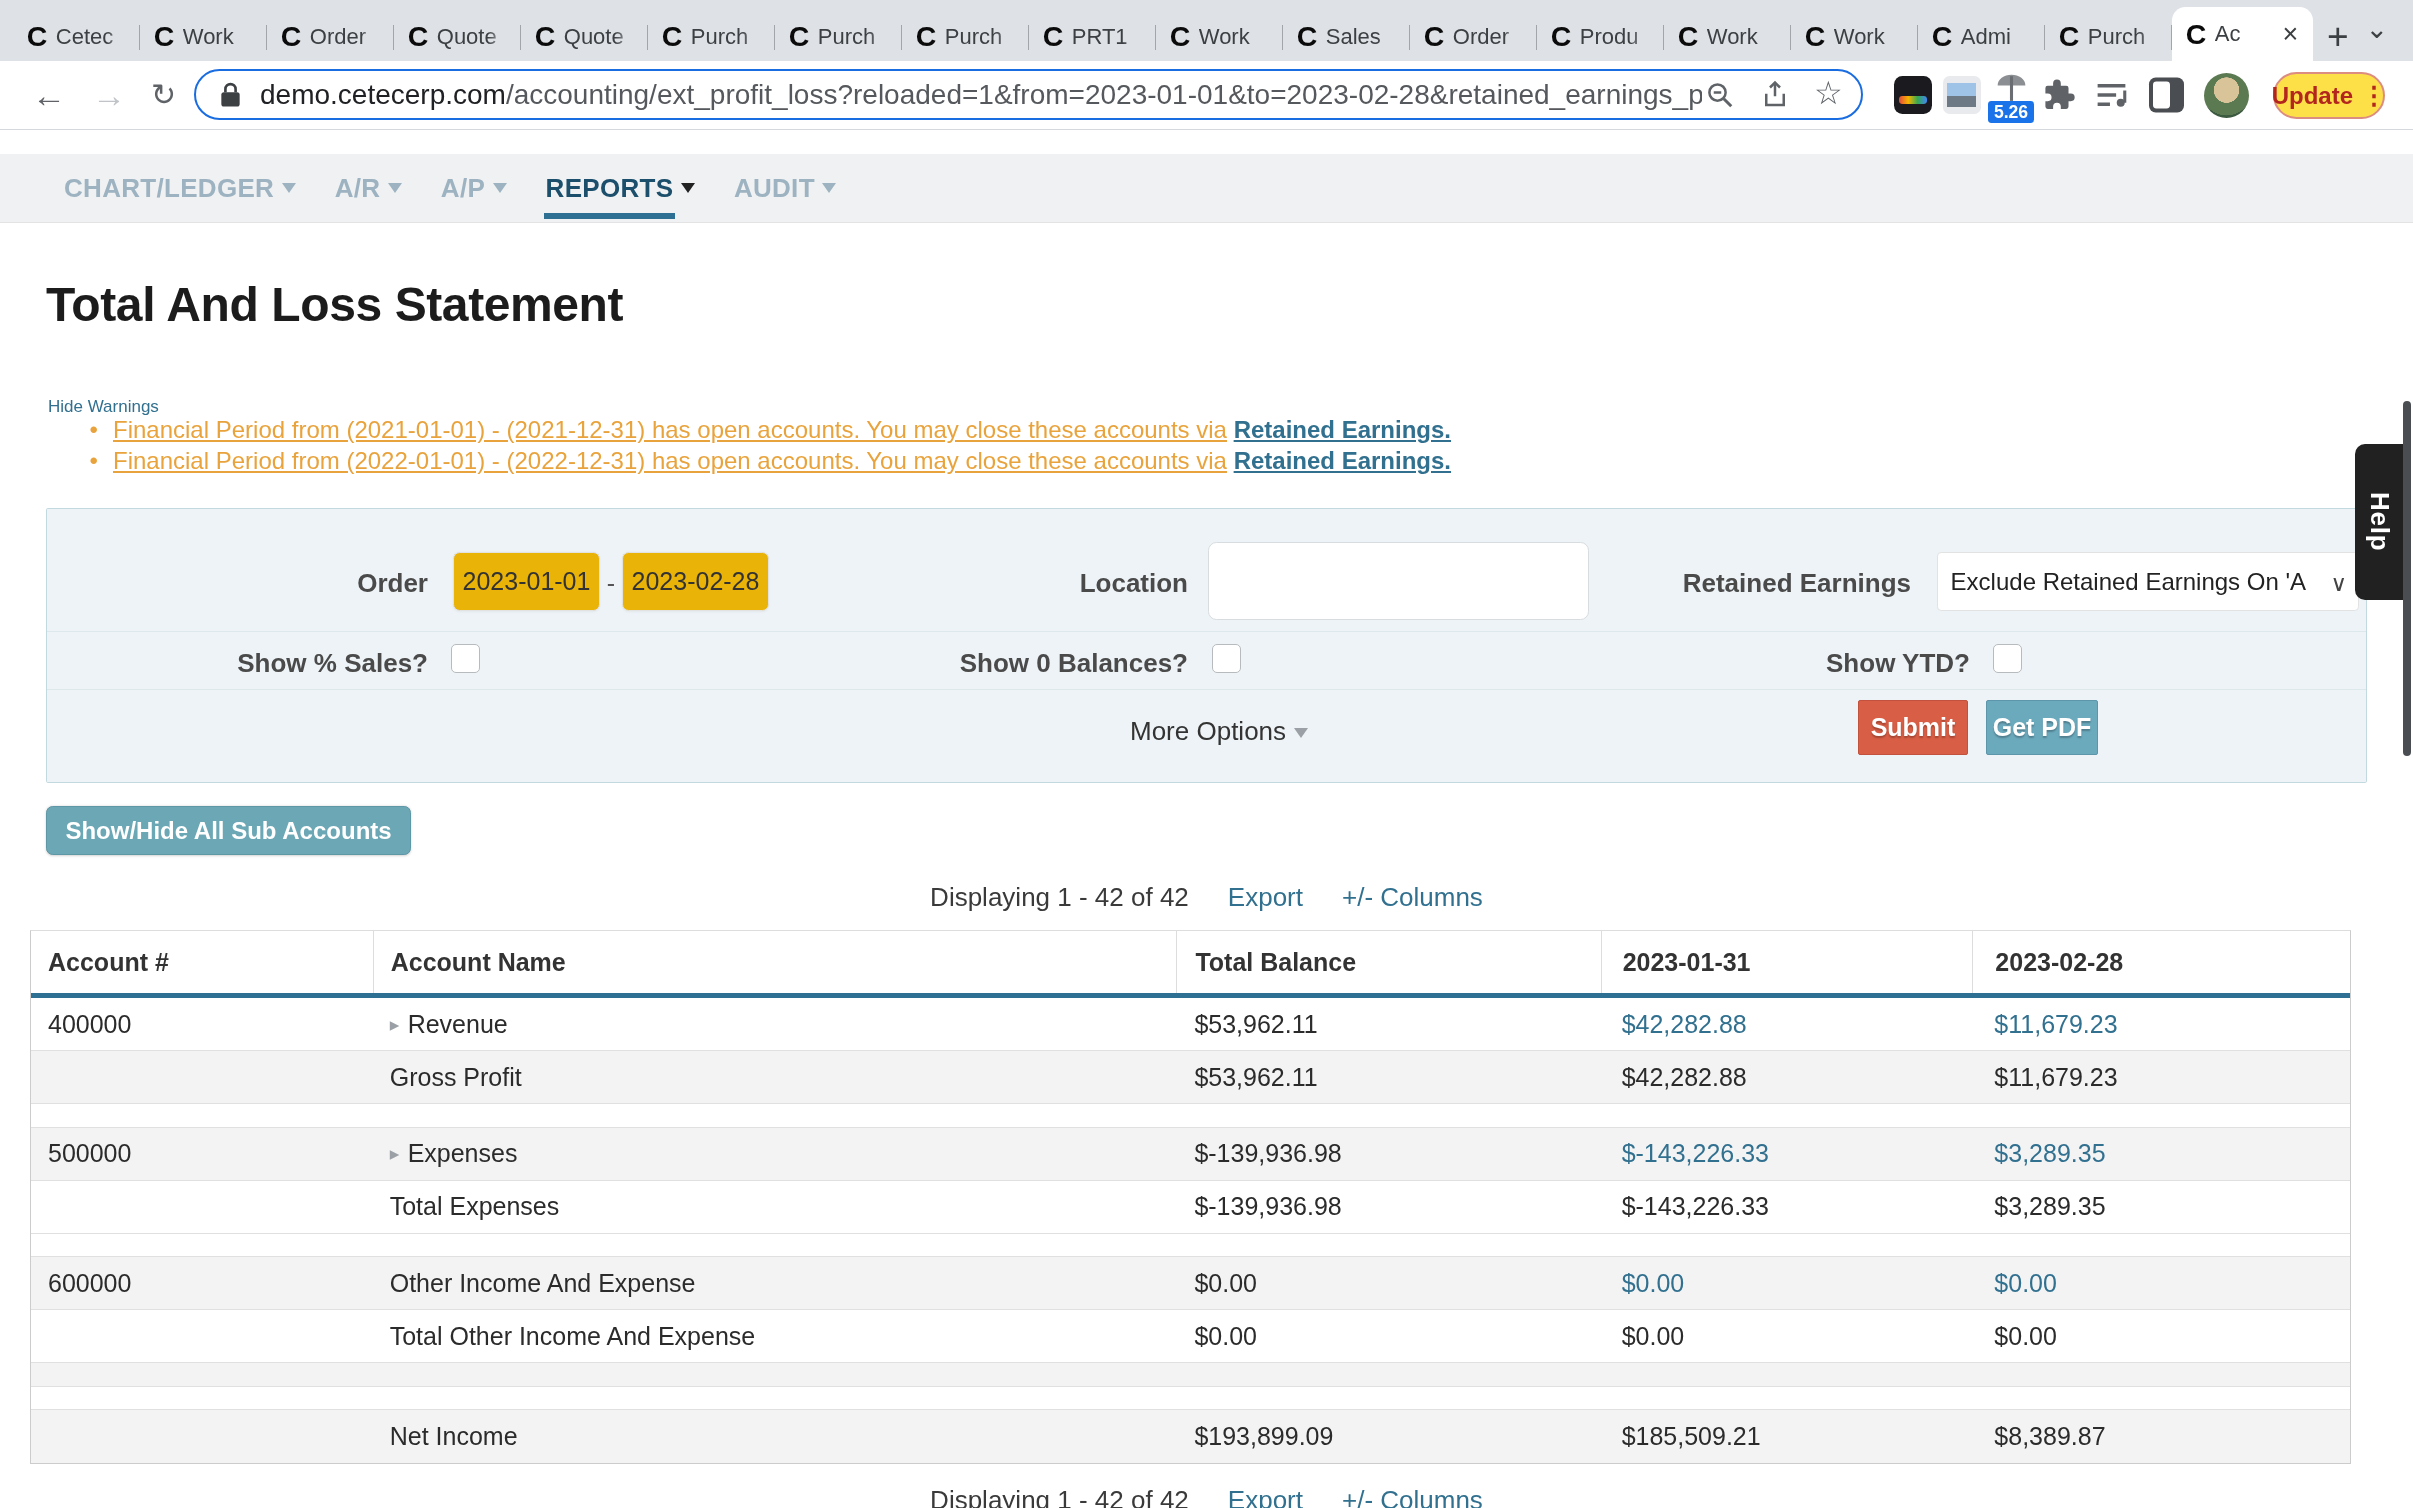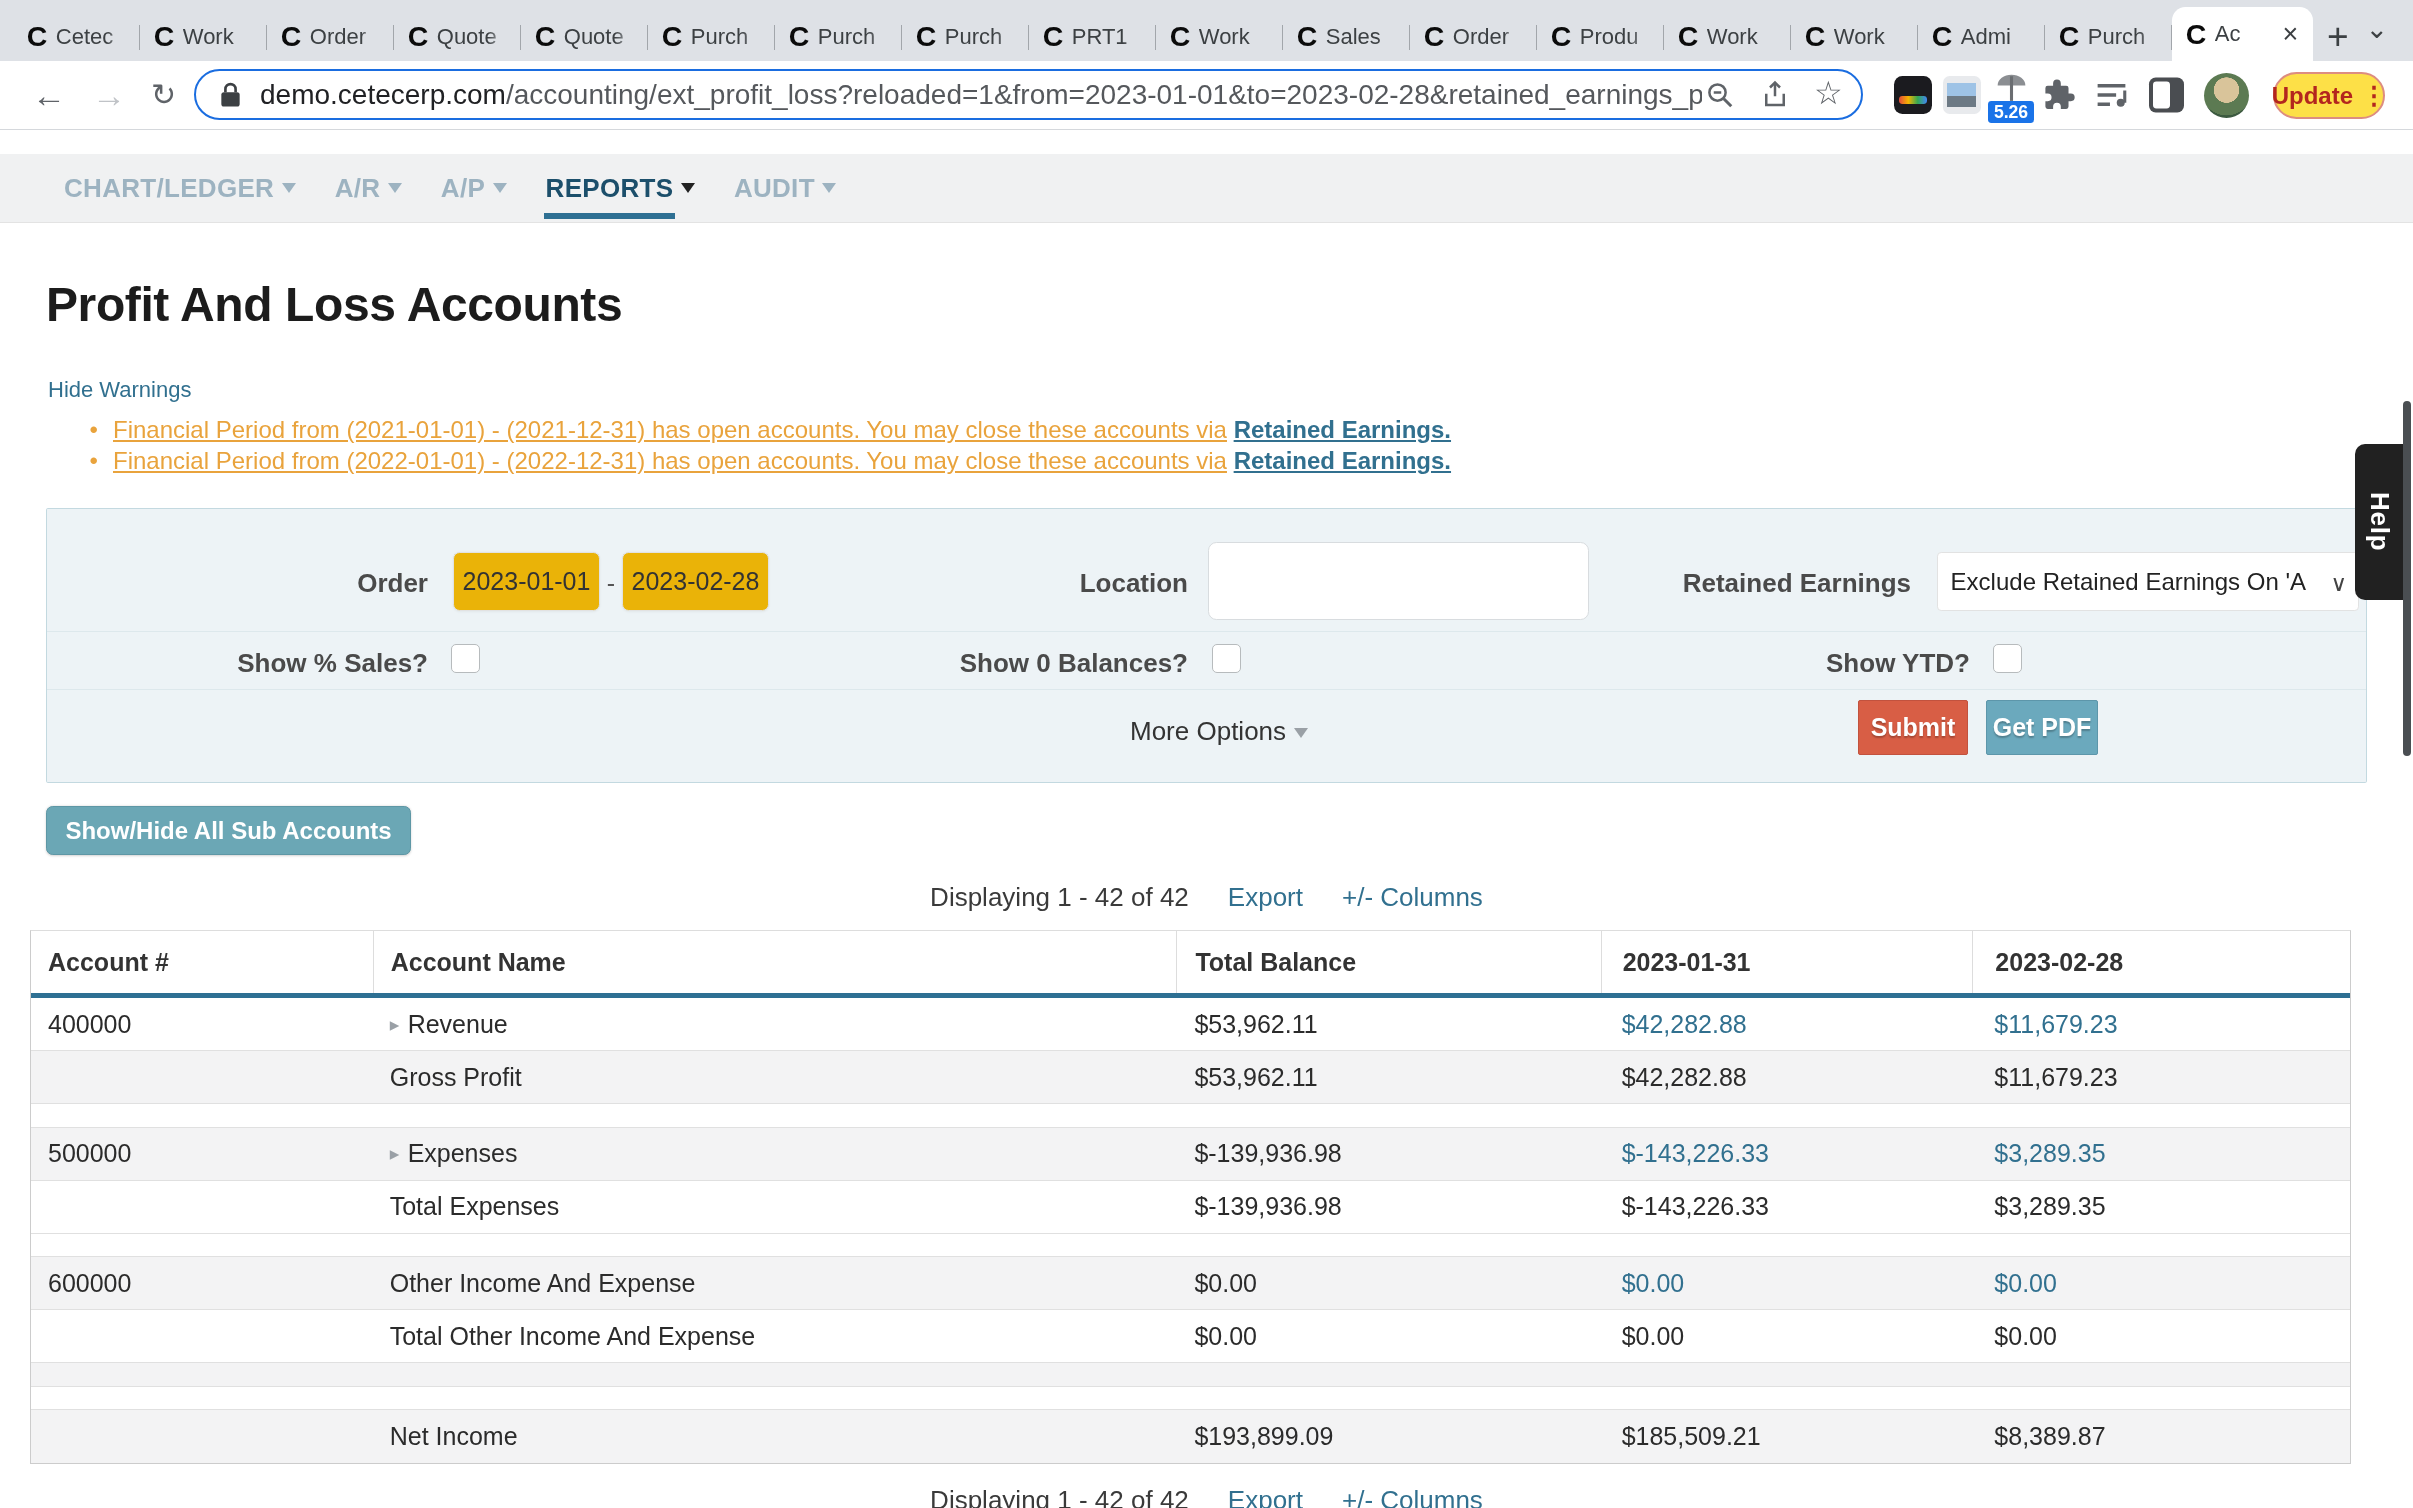"Profit And Loss Accounts" h1.ptitle { text: Profit And Loss Accounts -> Total And Loss Statement }
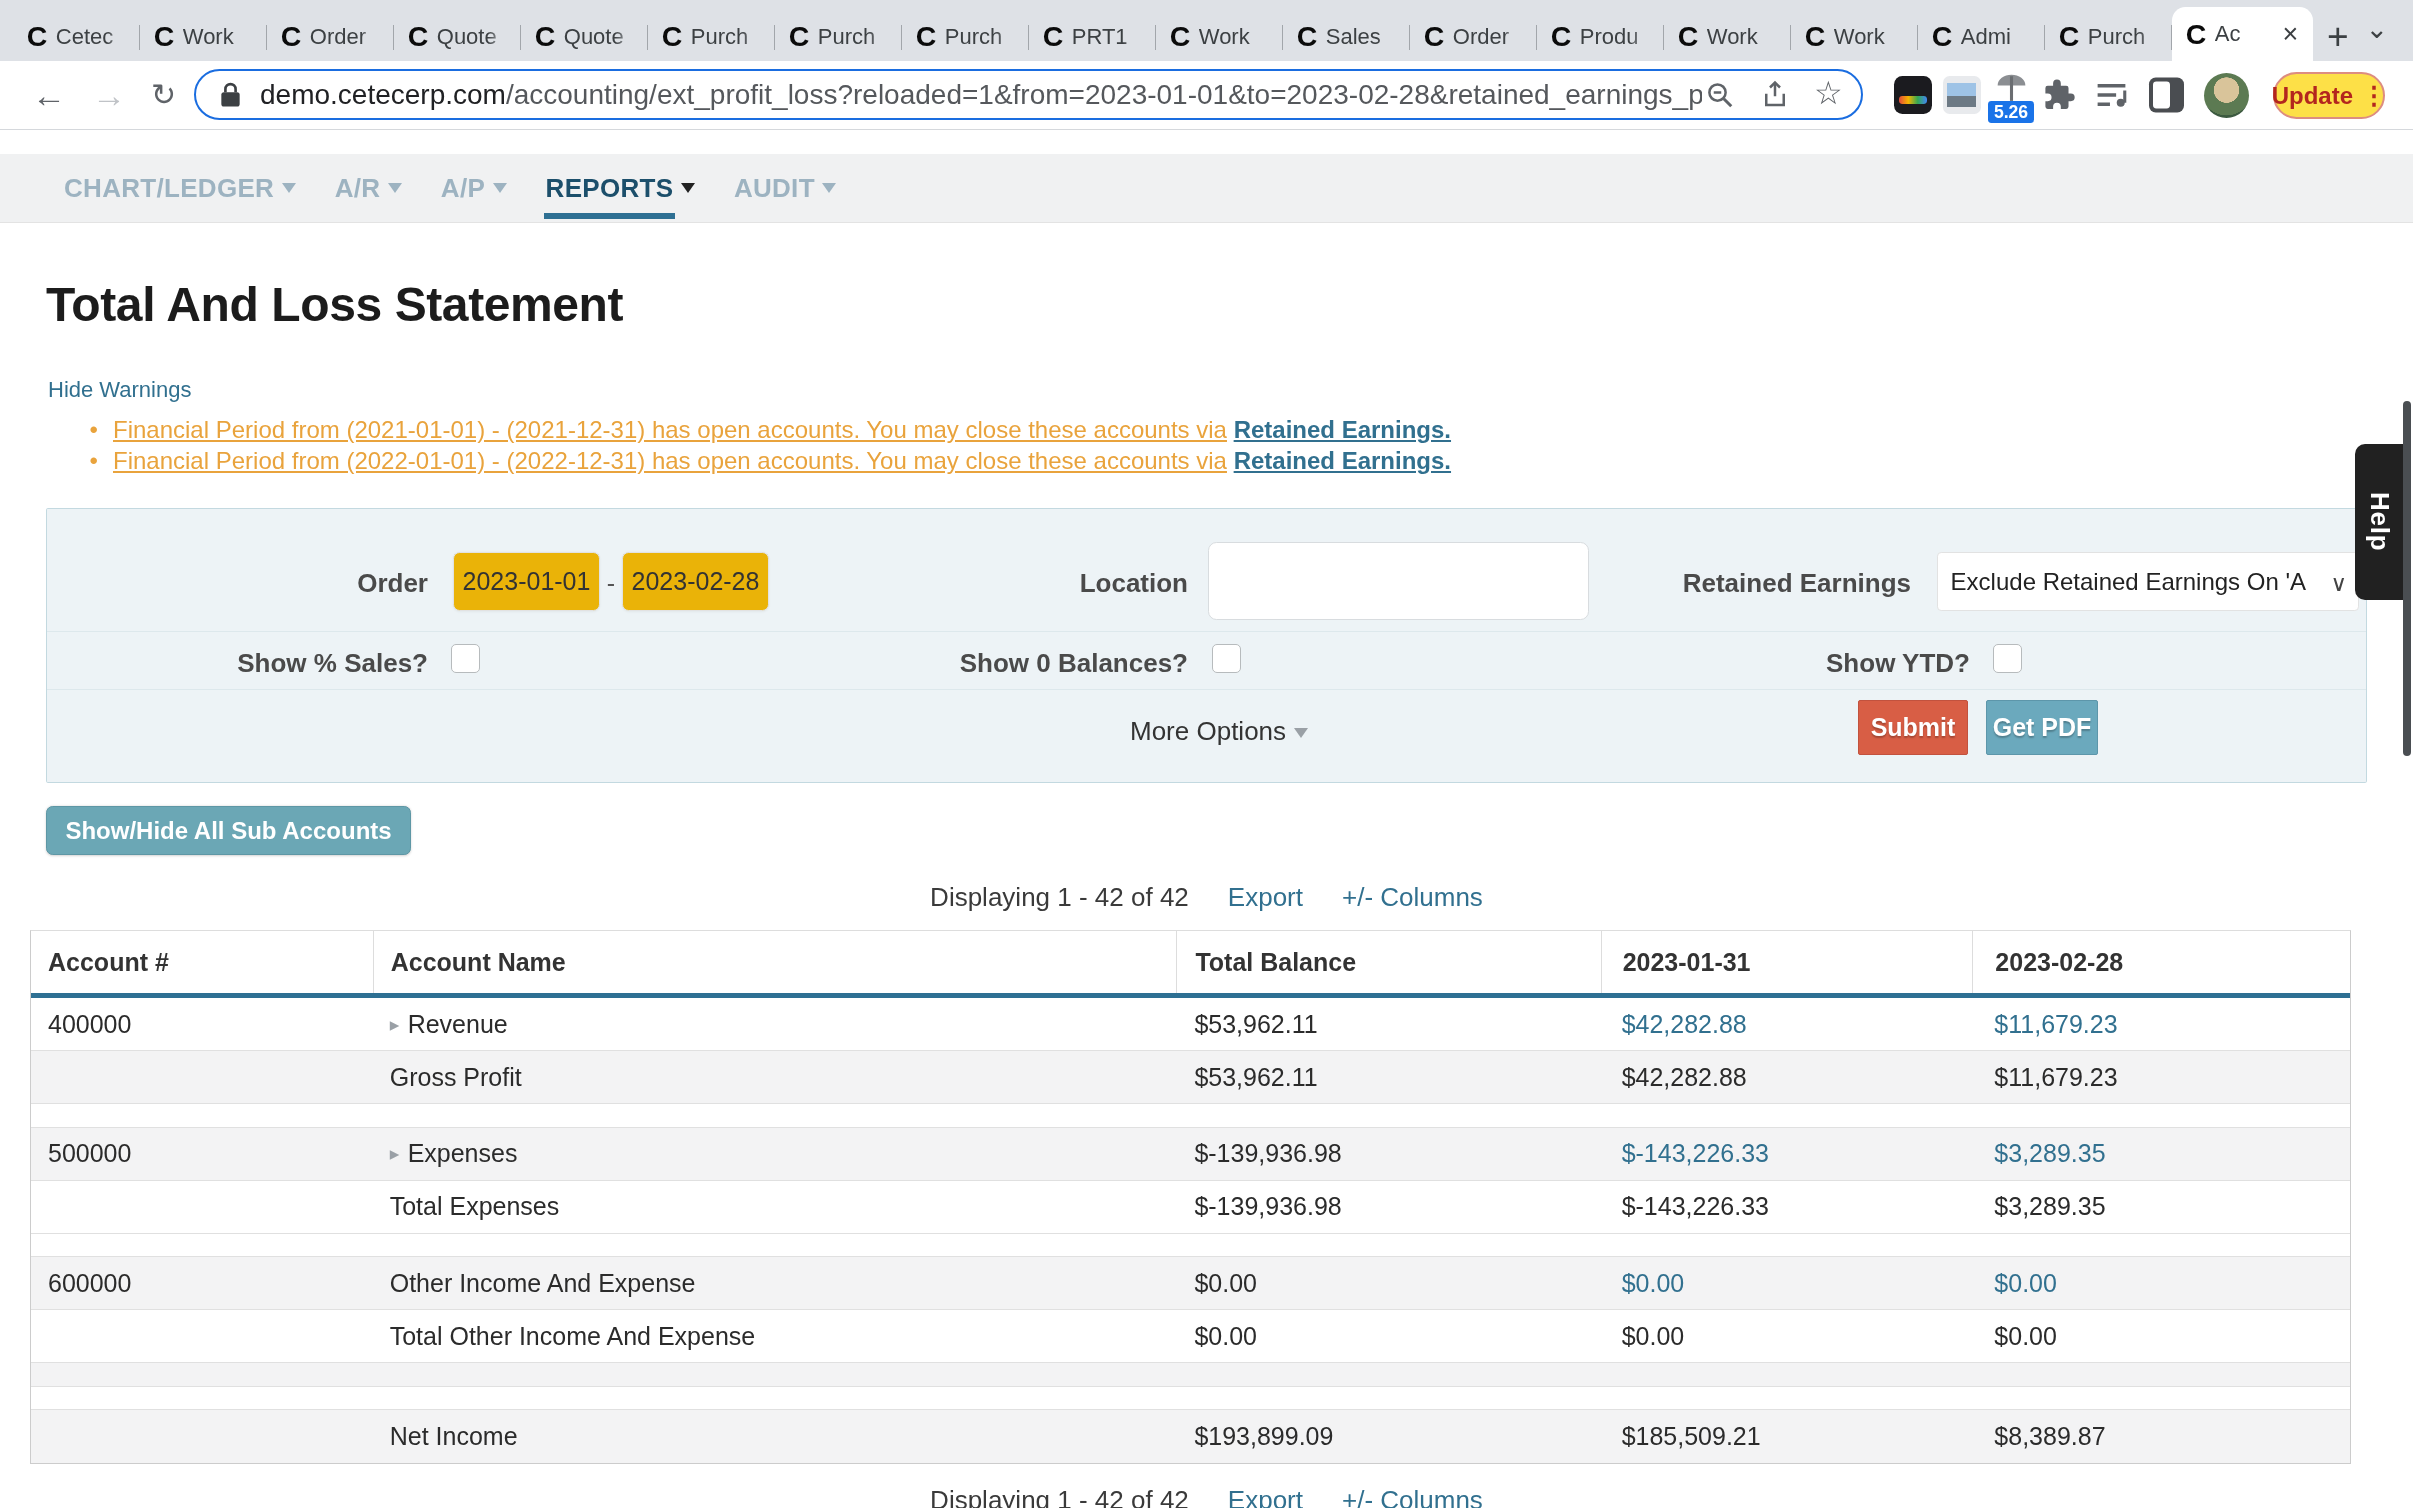"Hide Warnings" .hidew { font-size: 22px -> 17px; top: 377px -> 397px }
